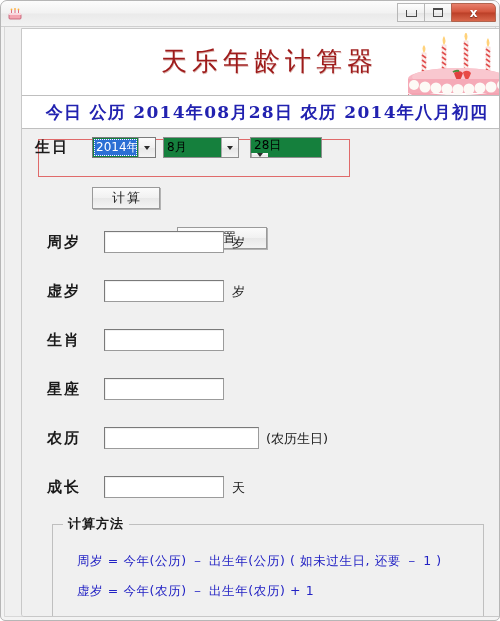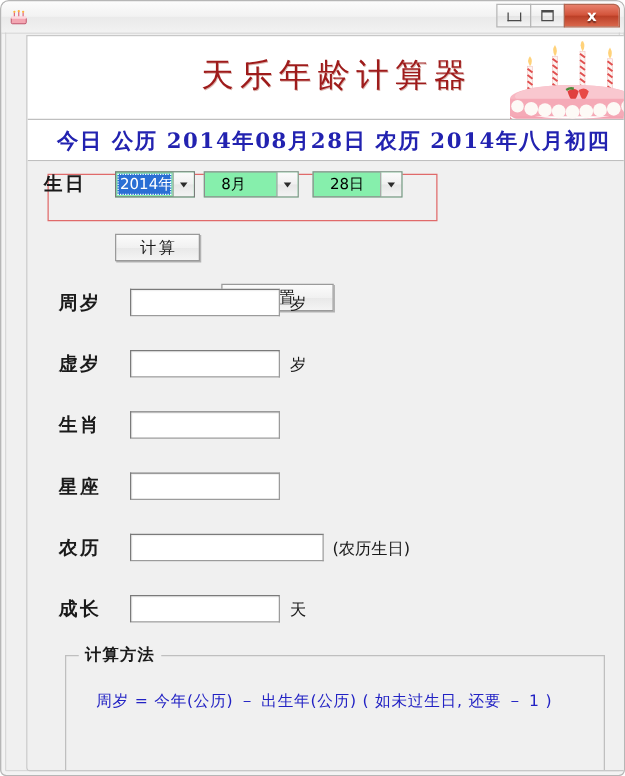"2014年" .combo { background: #86efac -> #15803d }
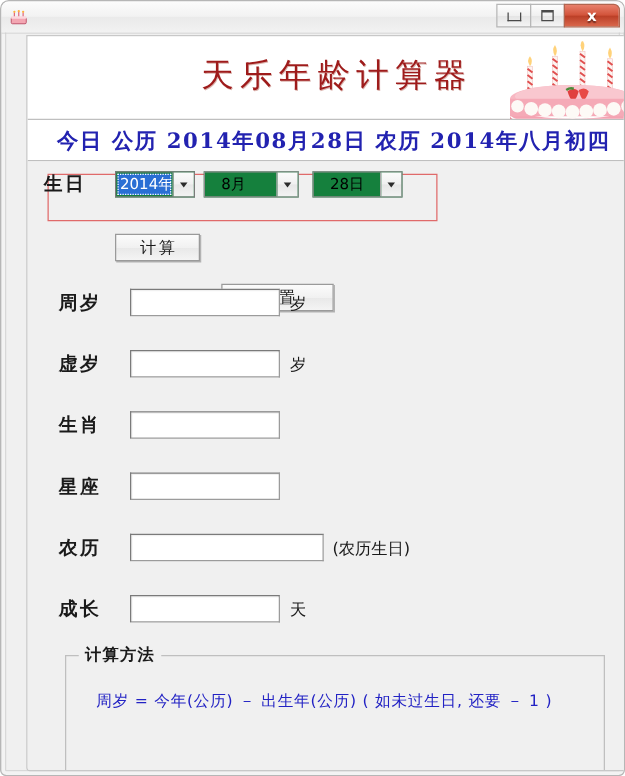"8月" .combo .combo-text { padding-left: 13px -> 3px }
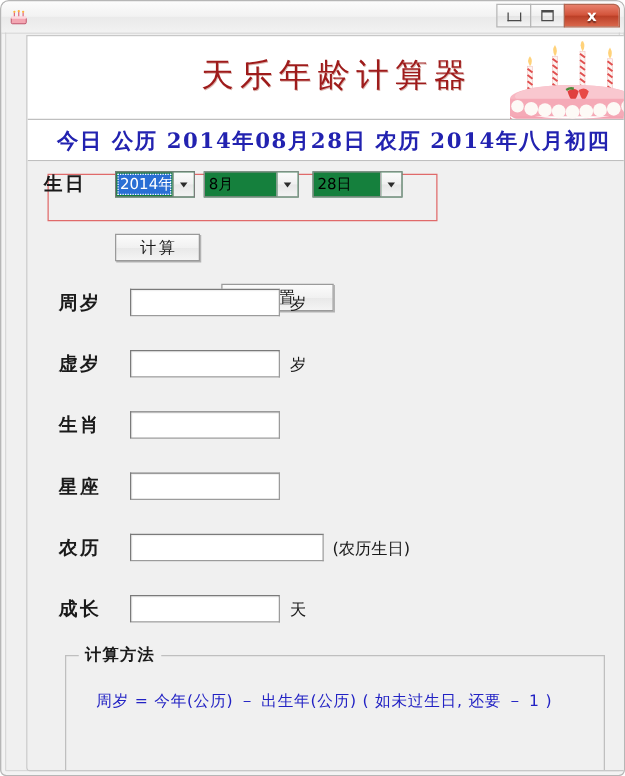"28日" .combo-day { flex-direction: none -> column }
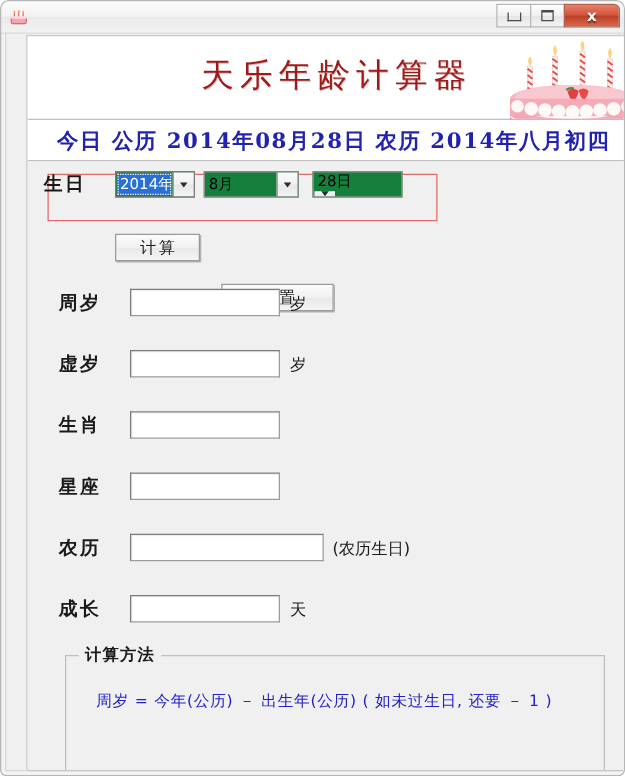"虚岁 = 今年(农历) － 出生年(农历)" div.formula { html: none -> <div>虚岁 = 今年(农历) － 出生年(农历) + 1</div> }
